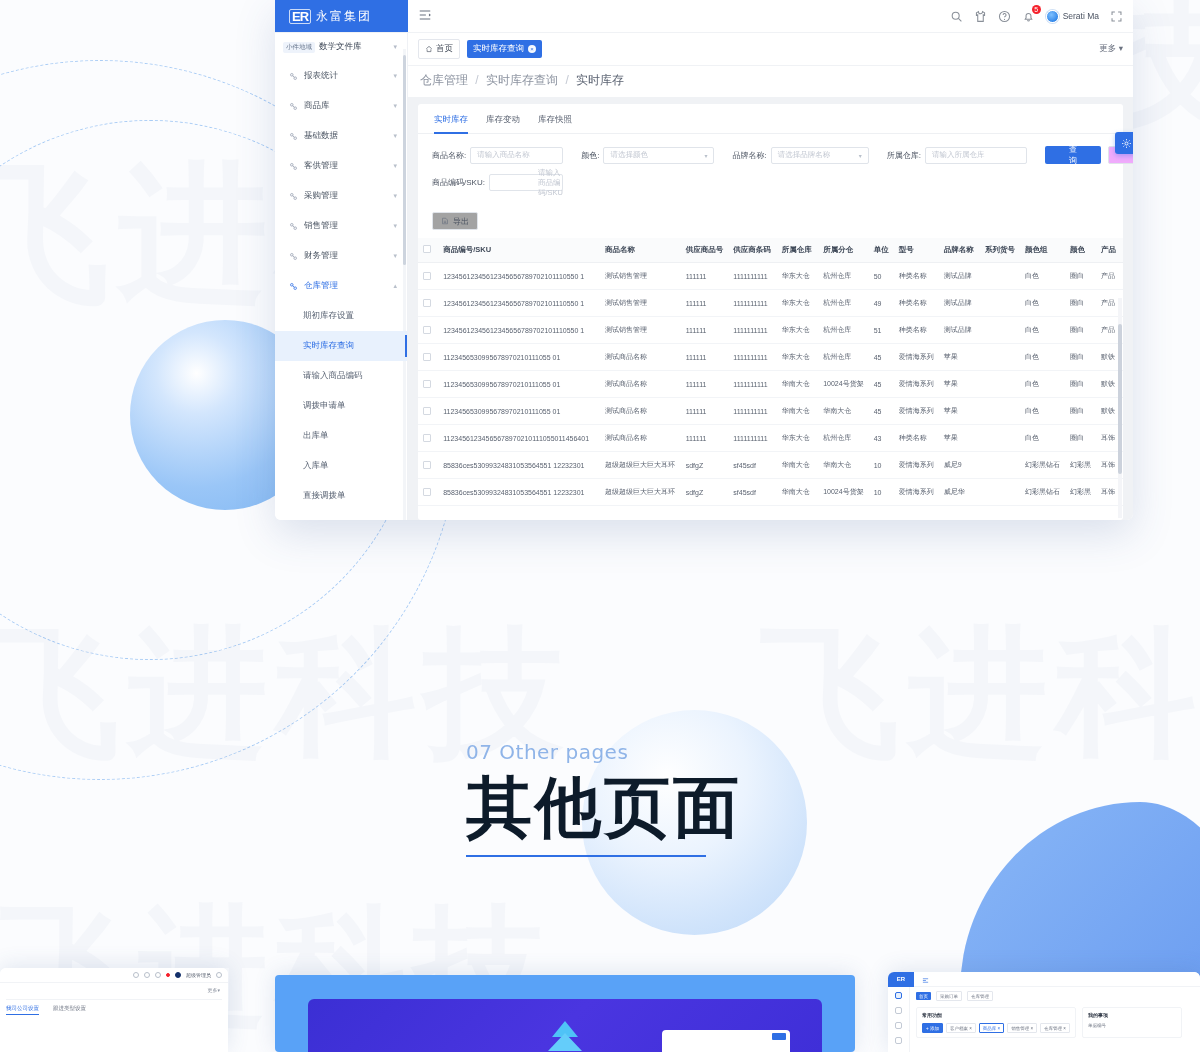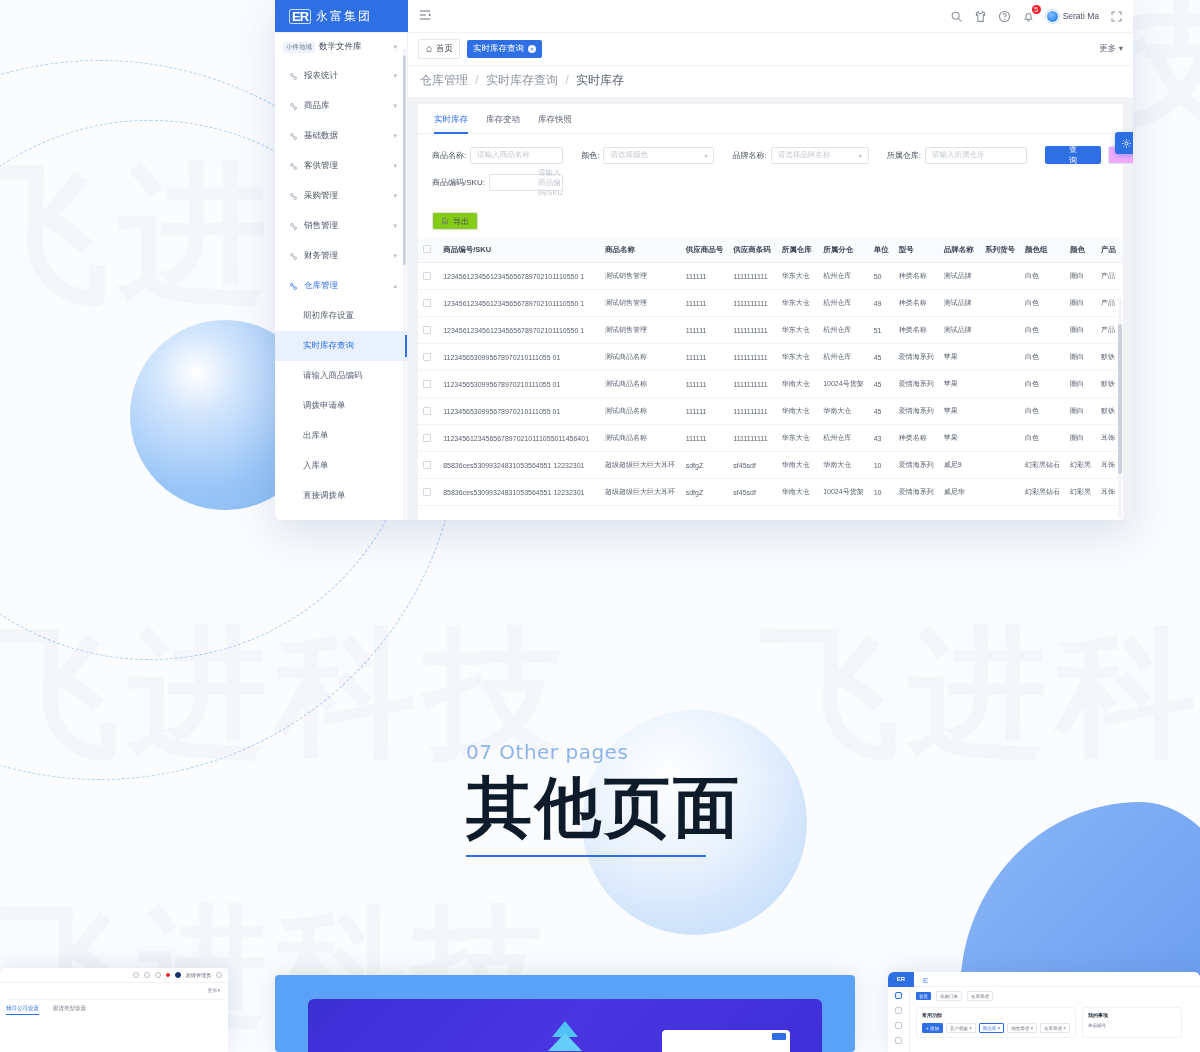"导出" .btn-export { background: #84cc16 -> #a3a3a3 }
